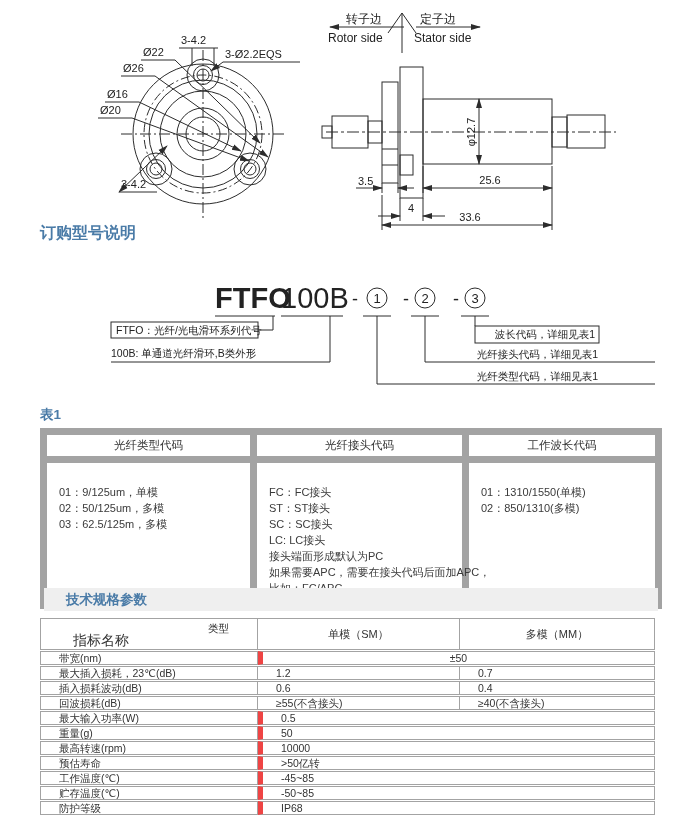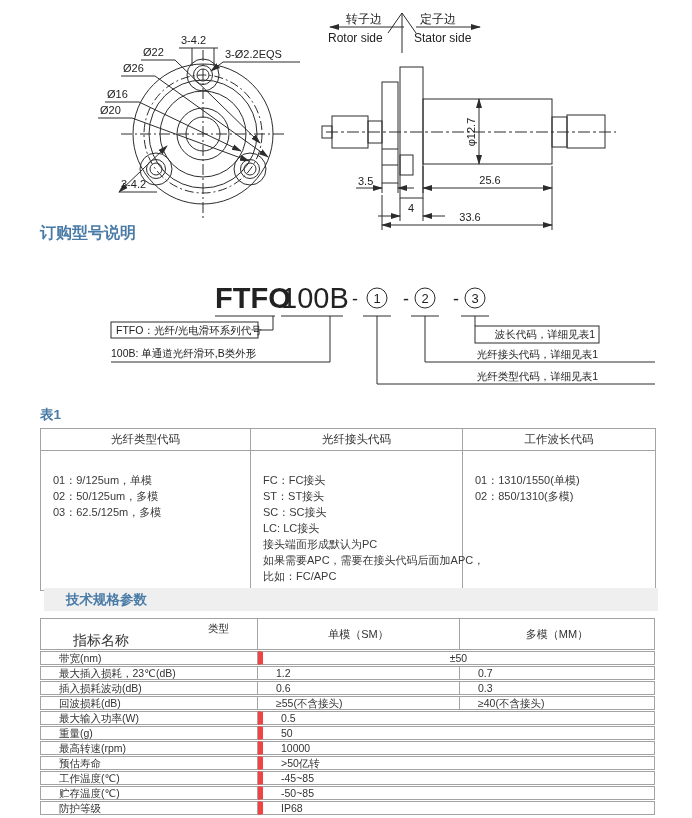"光纤类型代码" table.t1 td,table.t1 th { border: 1px solid #a3a3a3 -> 7px solid #a3a3a3 }
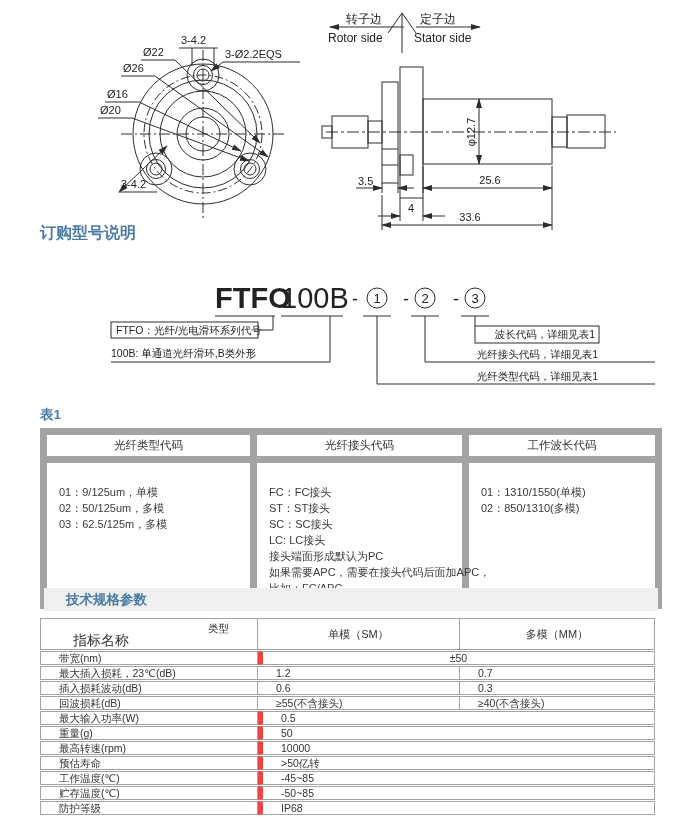"0.3" td { text: 0.3 -> 0.4 }
